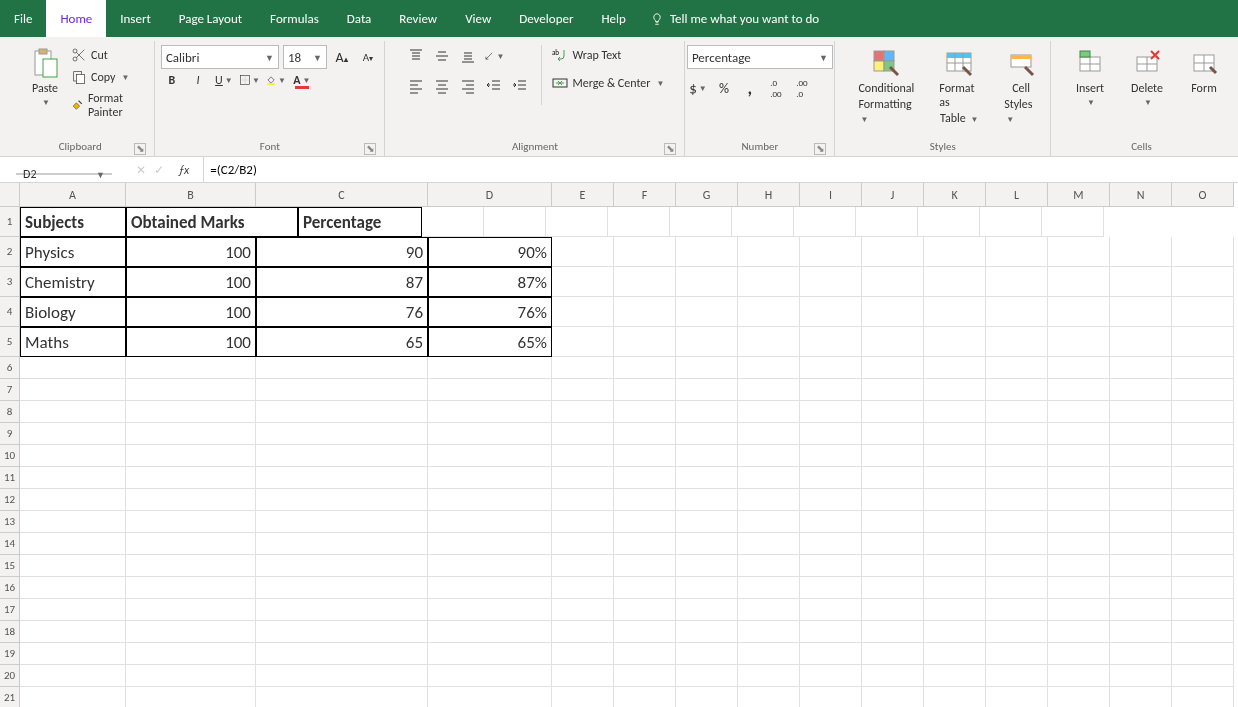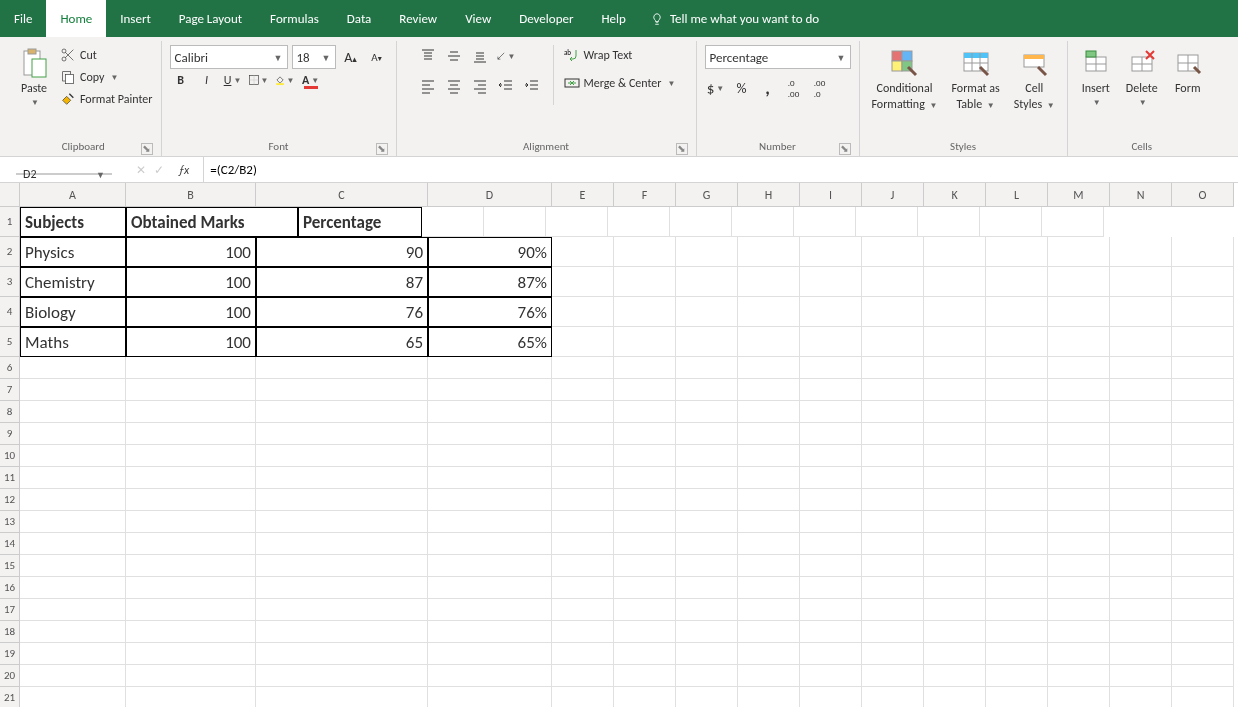"Home" .tab.active { color: #15803d -> #6d28d9 }
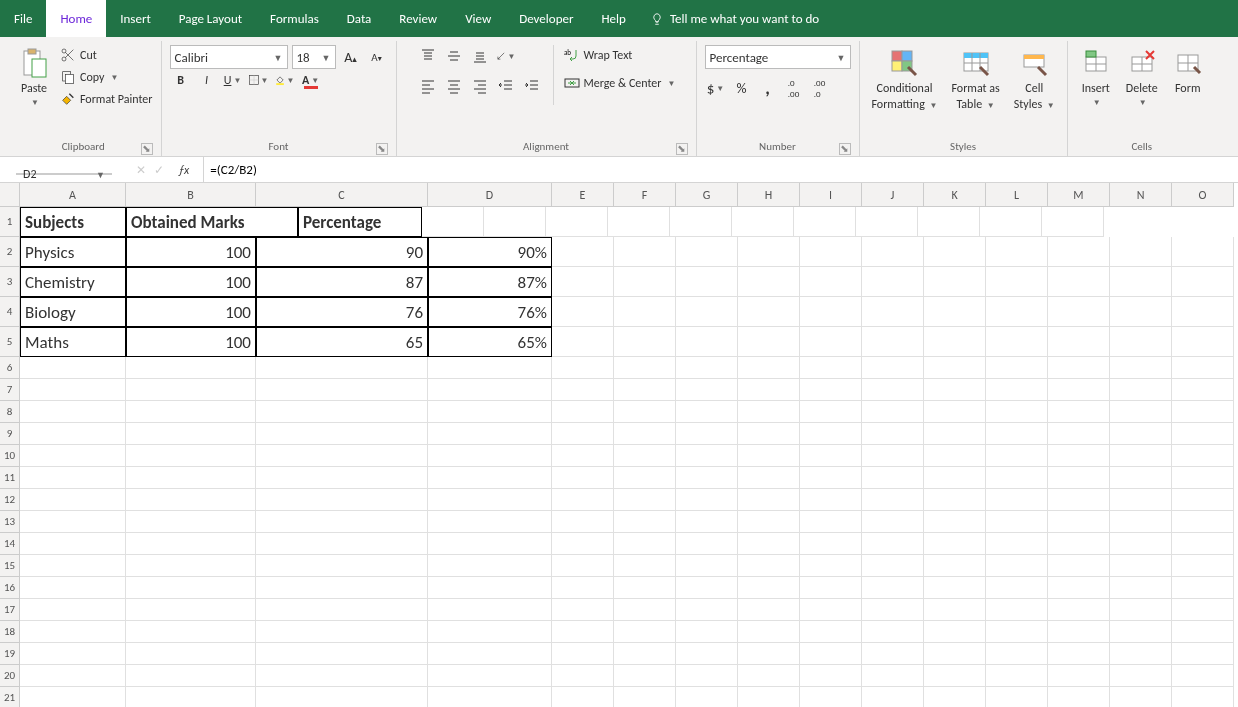"Paste" .bigbtn { margin-left: none -> 11px }
